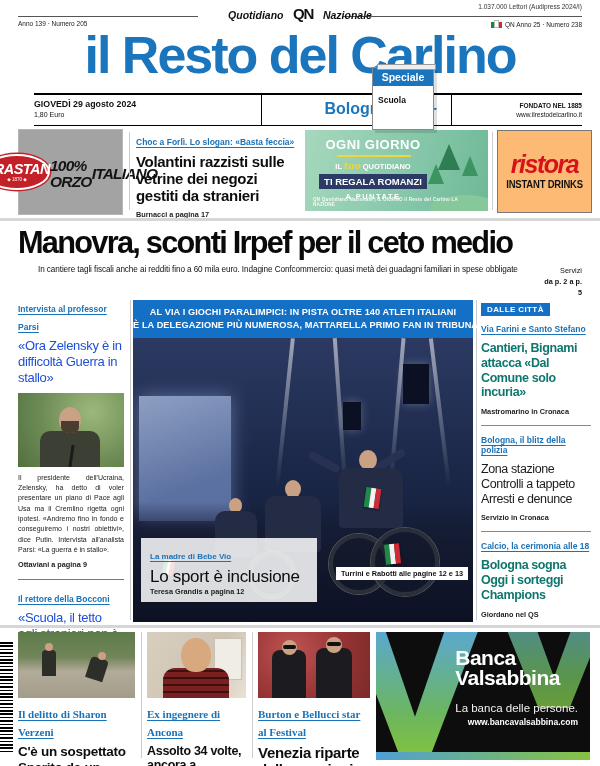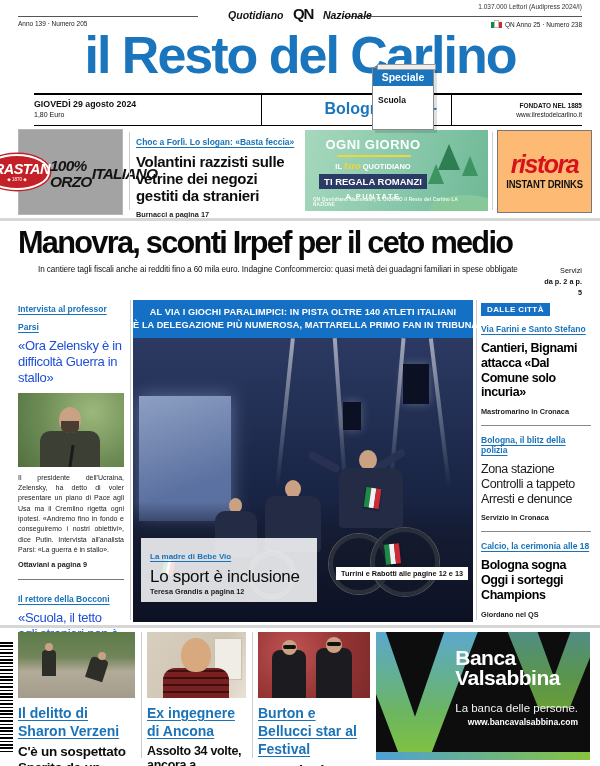"Cantieri, Bignami attacca «Dal Comune" .rhl { color: #000000 -> #0f766e }
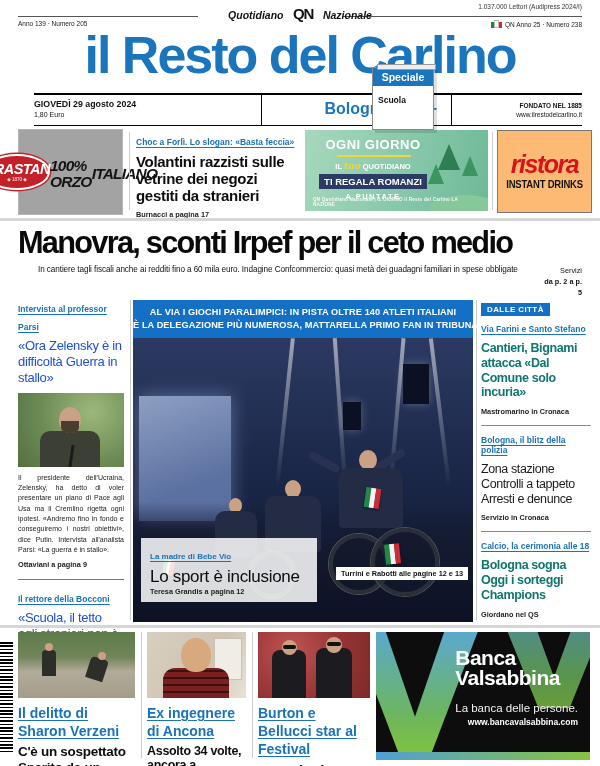"Il delitto di Sharon Verzeni" .bcell .kicker { font-family: none -> Liberation Serif, serif; font-size: 14px -> 11px }
